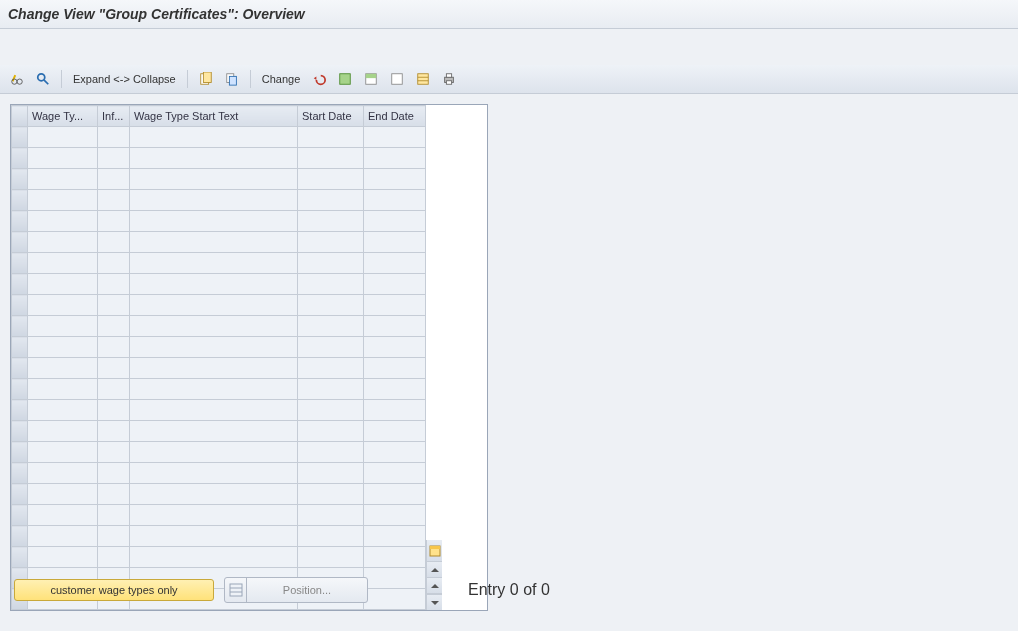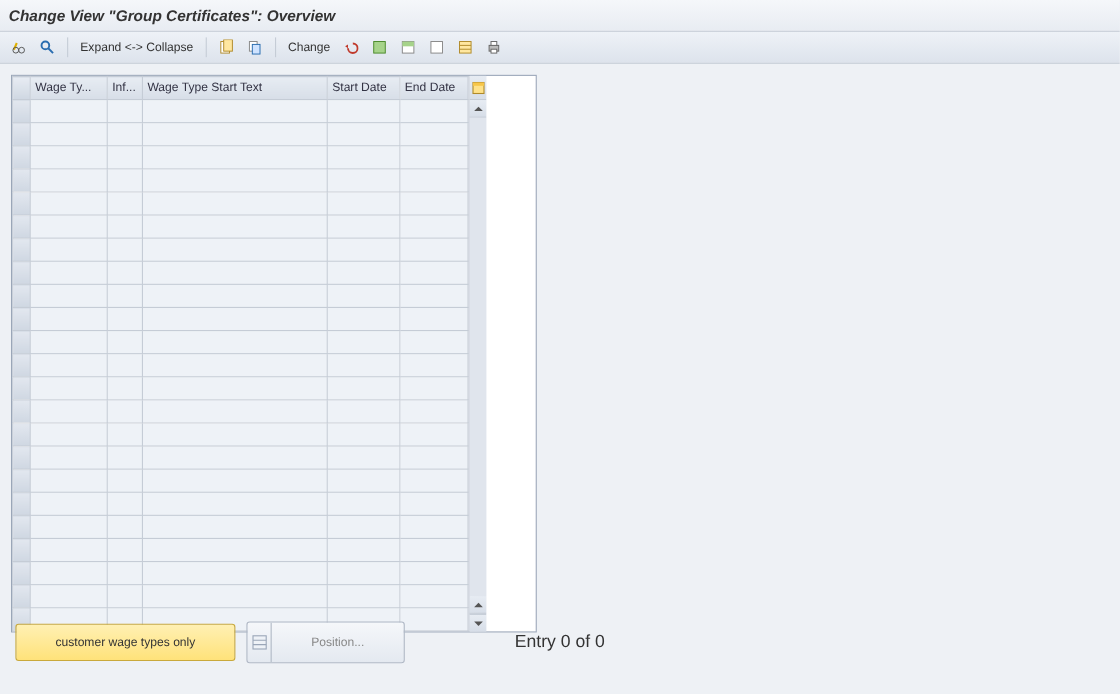"Expand <-> Collapse" .toolbar { margin-top: none -> 36px }
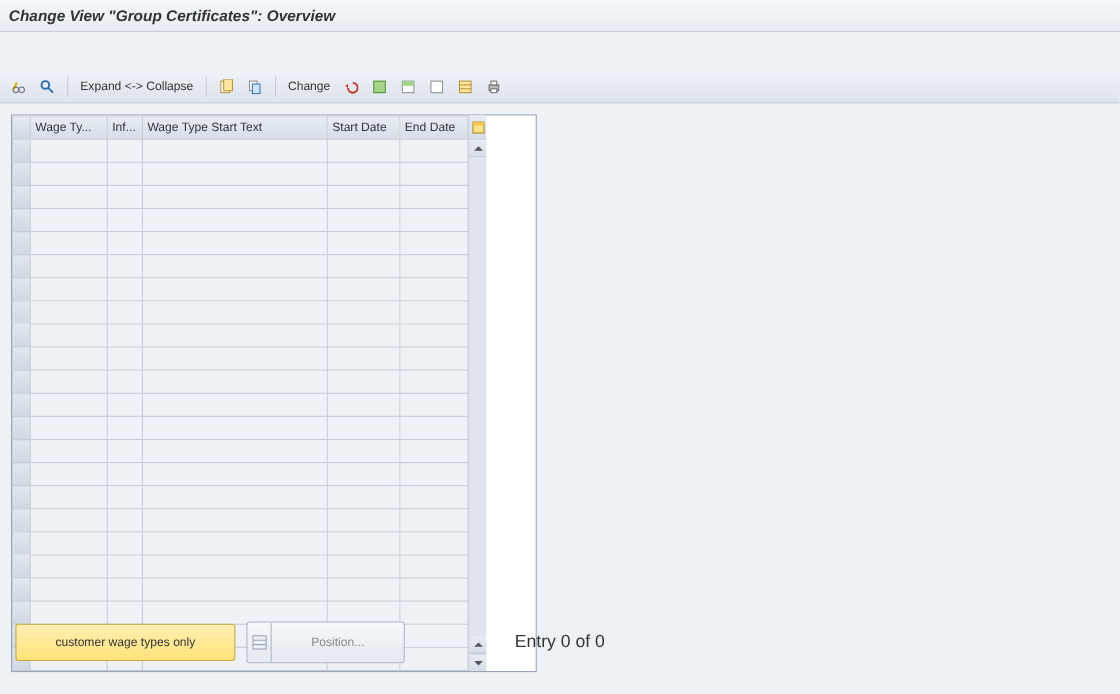"Wage Ty..." .grid-wrapper { align-items: none -> flex-end }
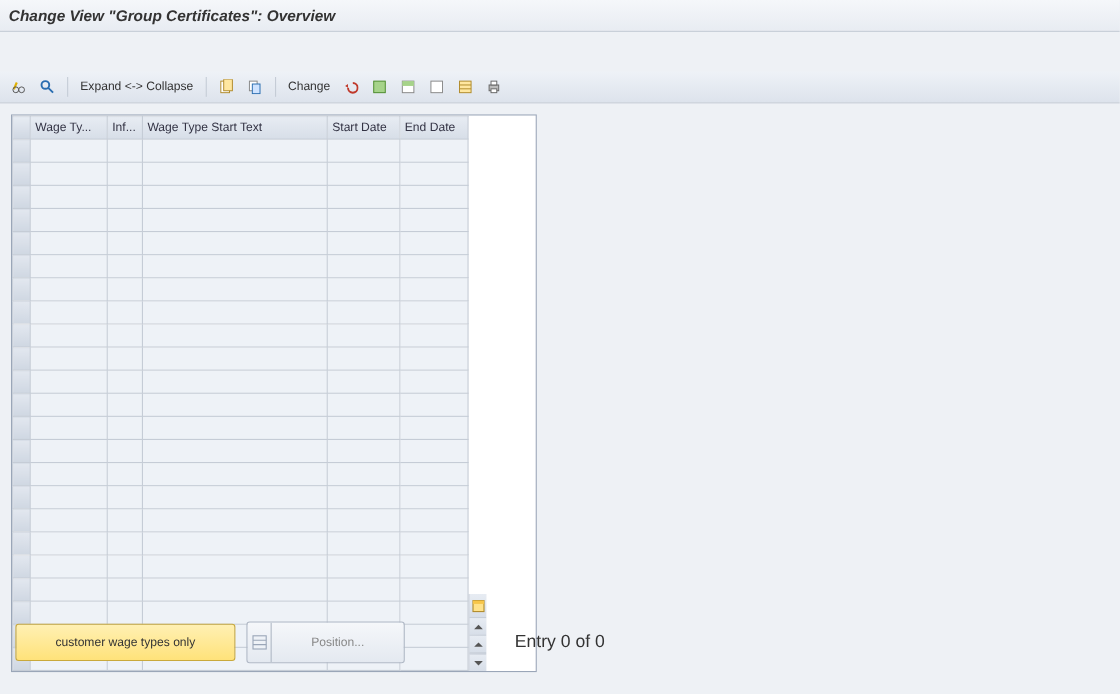"customer wage types only" .btn-yellow { height: 34px -> 22px }
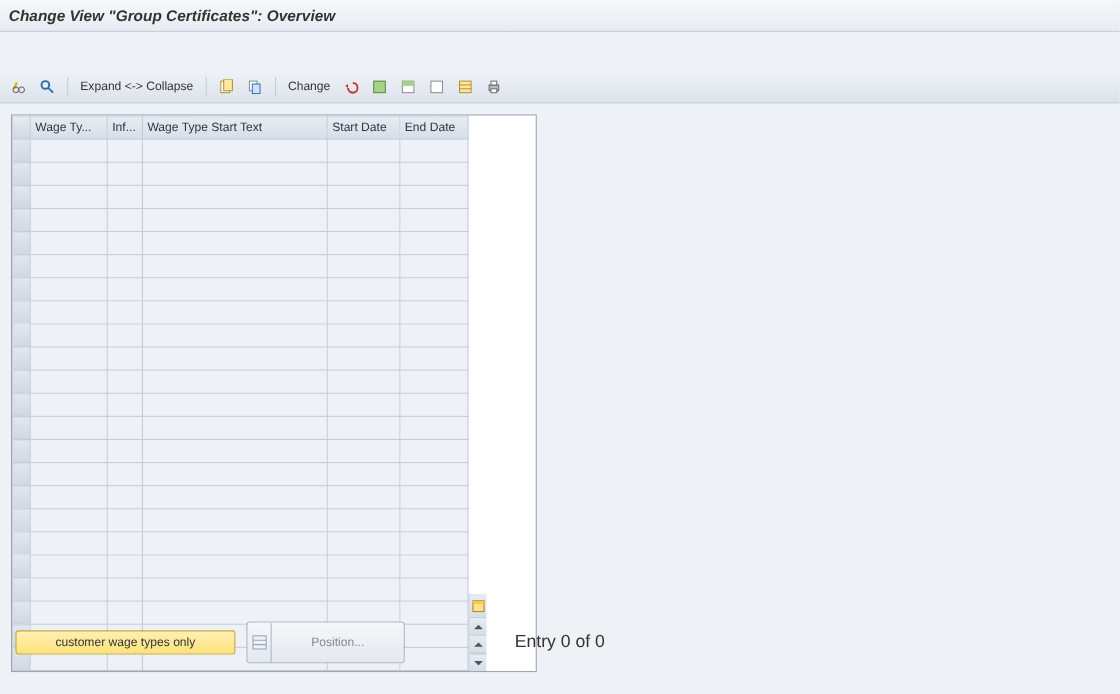"Position..." .pos-group { height: 38px -> 26px }
